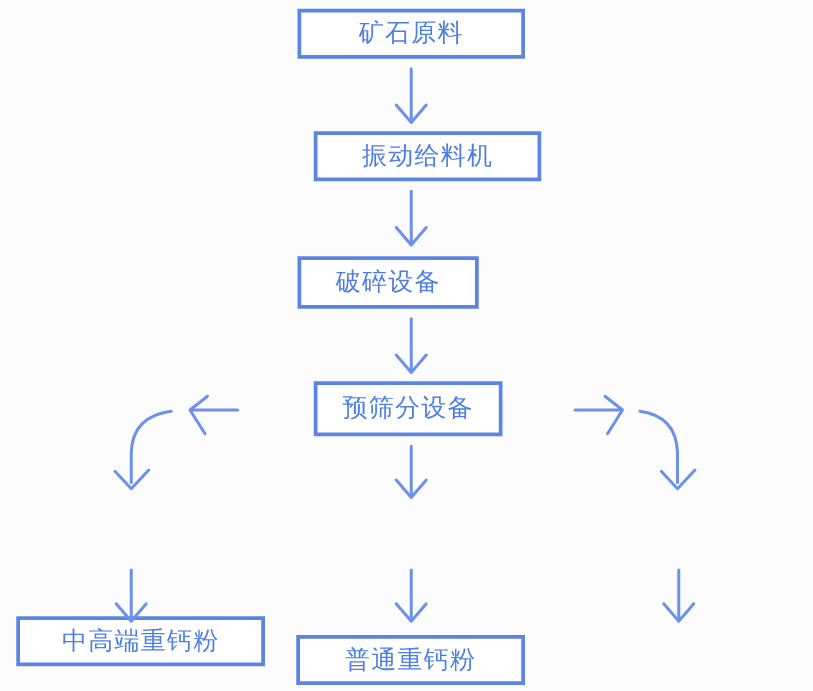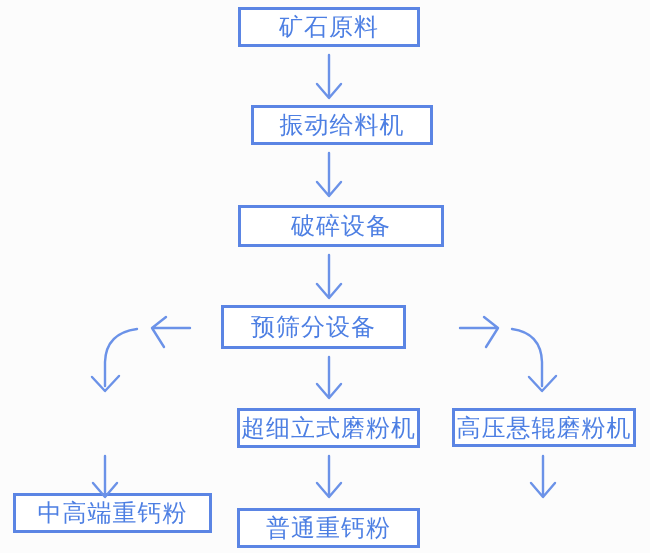"矿石原料" .node { font-size: 24px -> 20px }
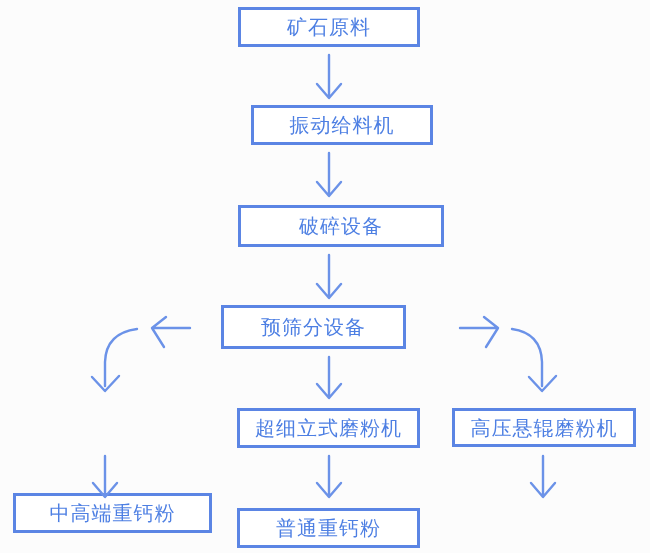"破碎设备" div.node { width: 206px -> 145px }
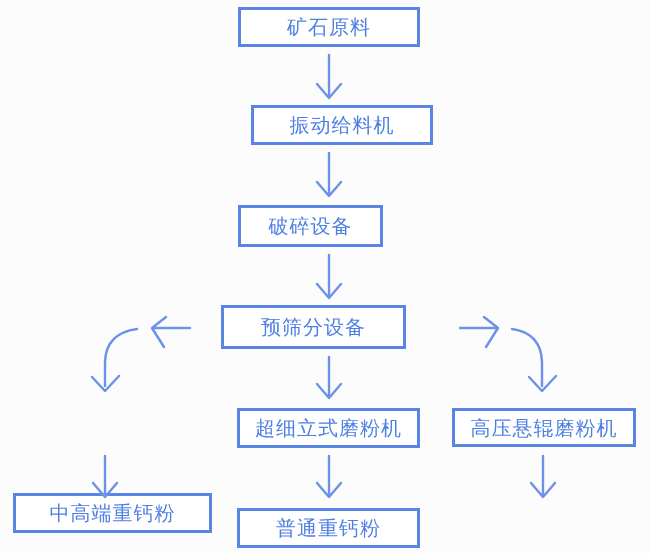"预筛分设备" div.node { left: 221px -> 251px; width: 185px -> 151px }
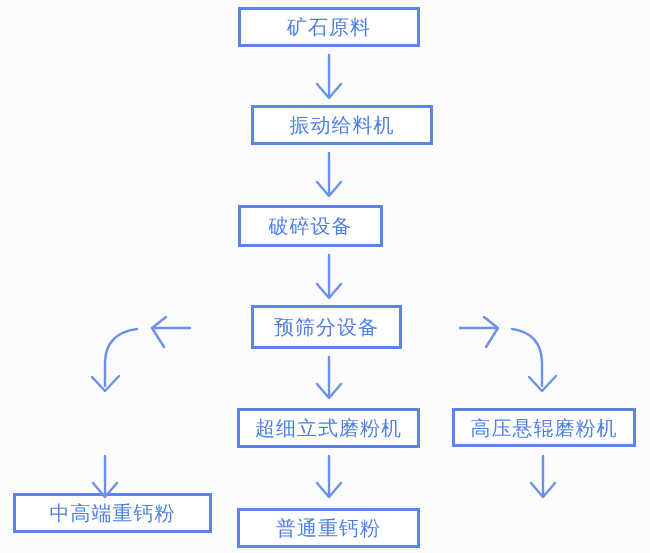"超细立式磨粉机" div.node { html: <div> <span>超细立式磨粉机</span> </div> -> none }
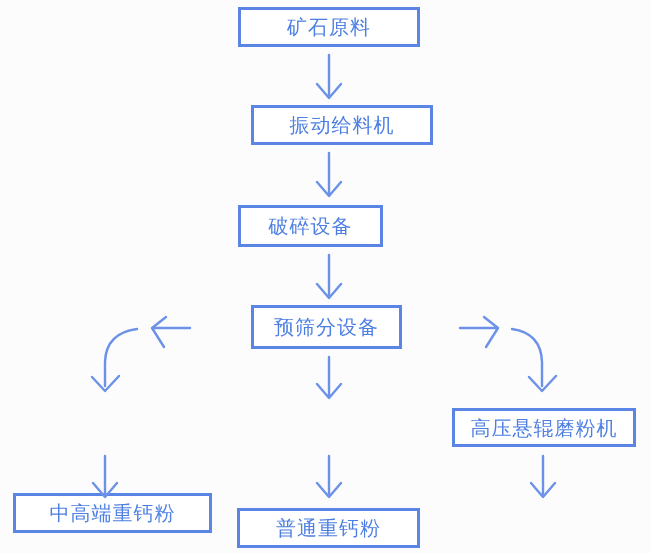"高压悬辊磨粉机" div.node { html: <div> <span>高压悬辊磨粉机</span> </div> -> none }
